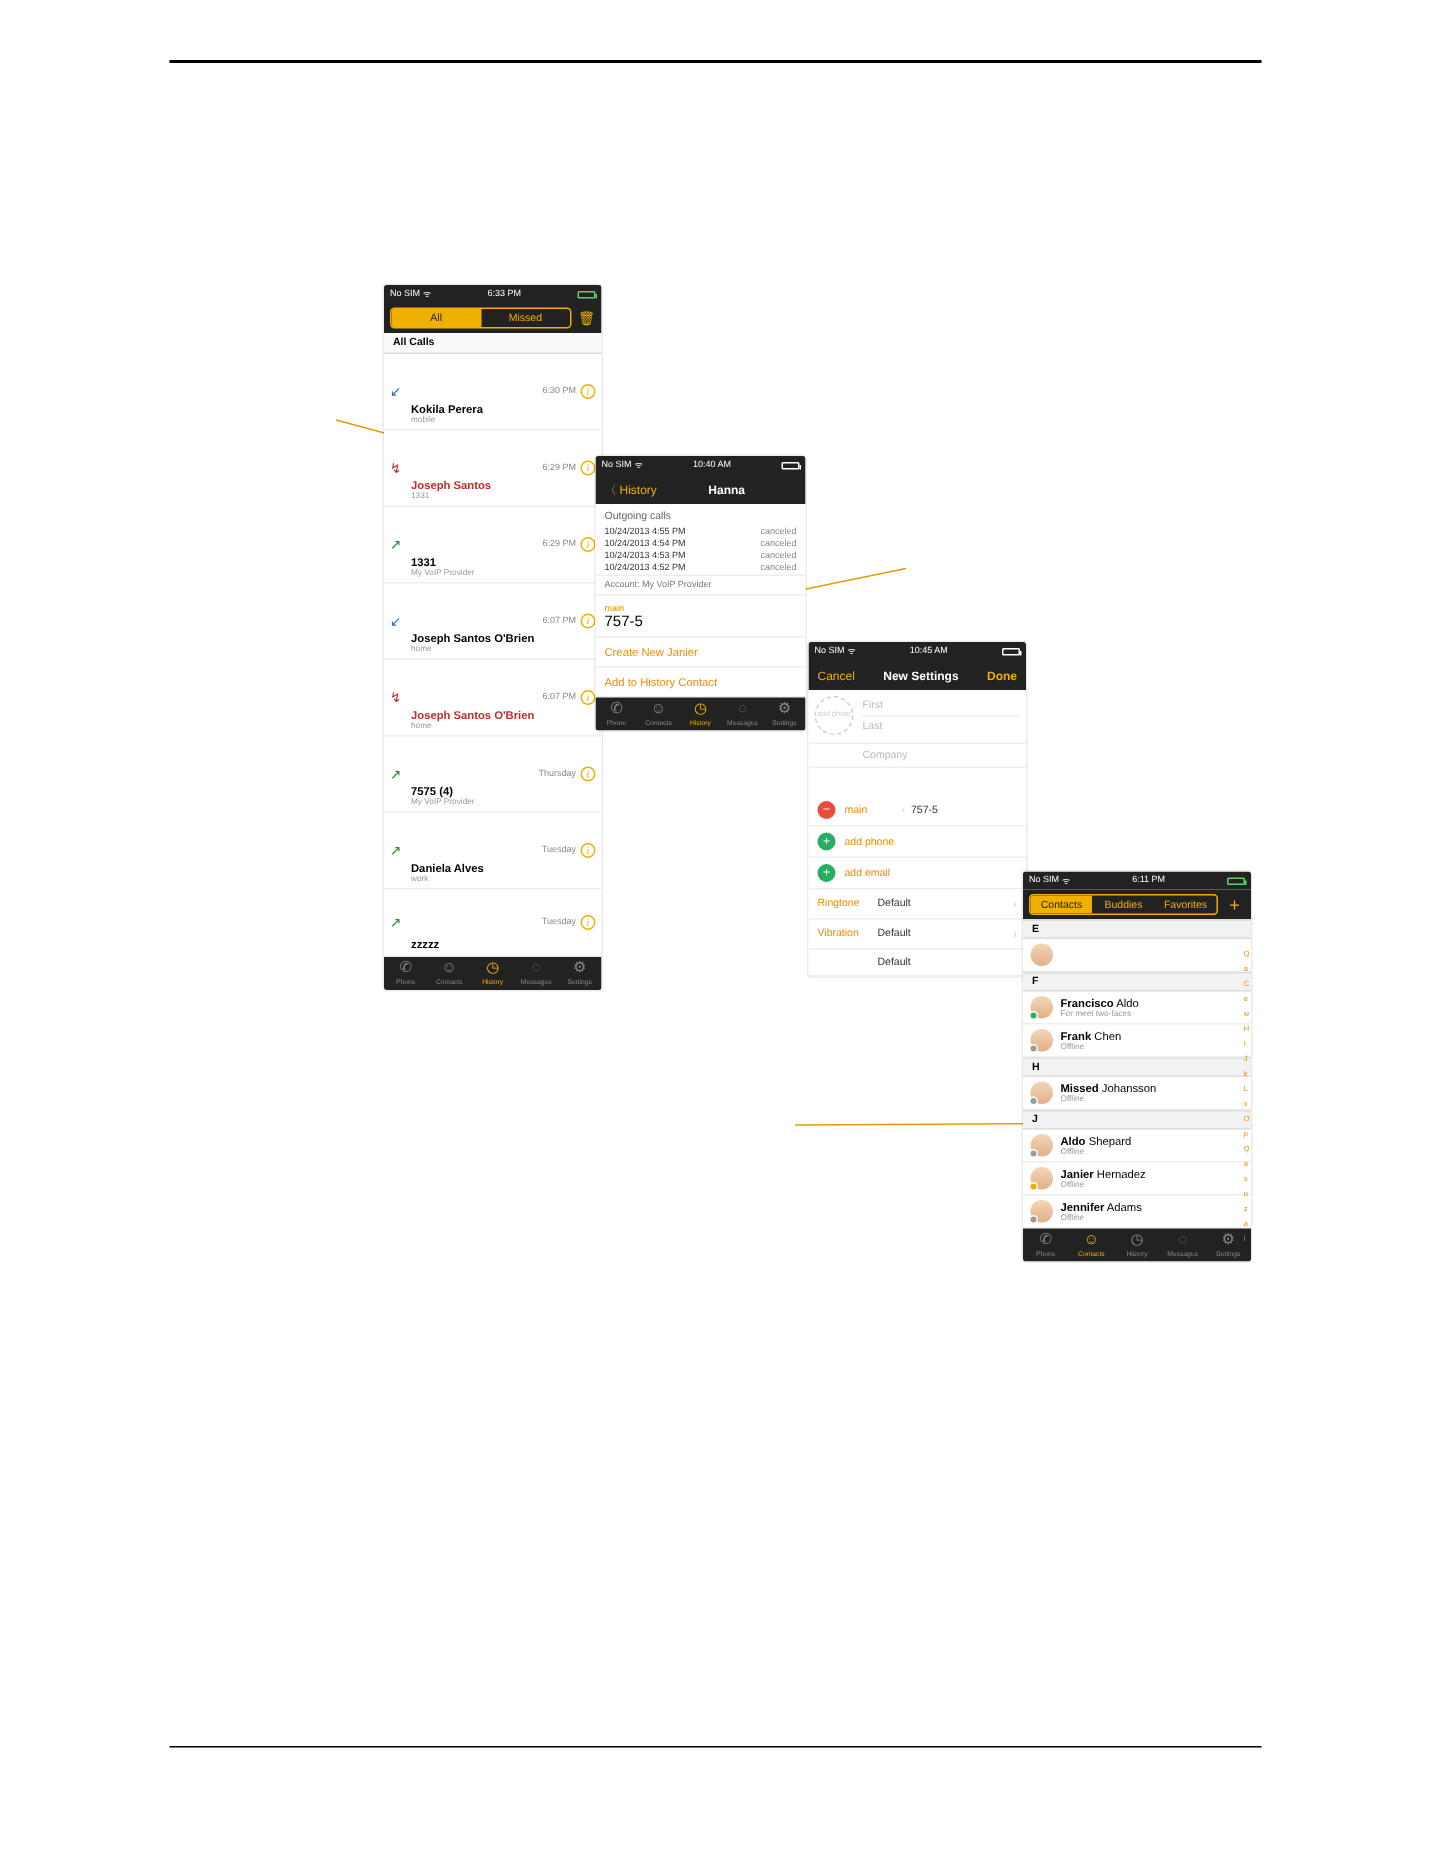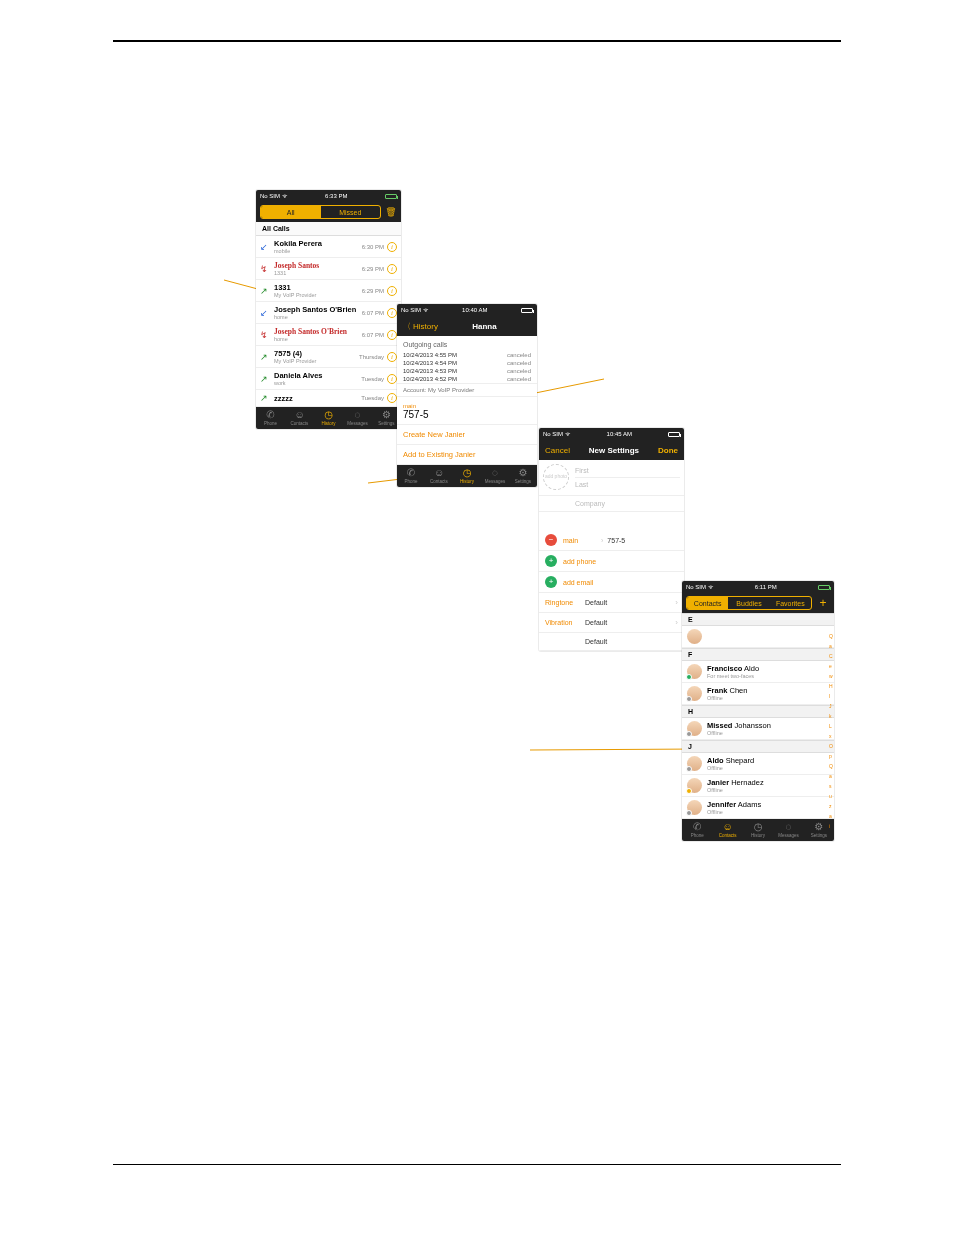"Kokila Perera" .call-main { margin-top: none -> 29px }
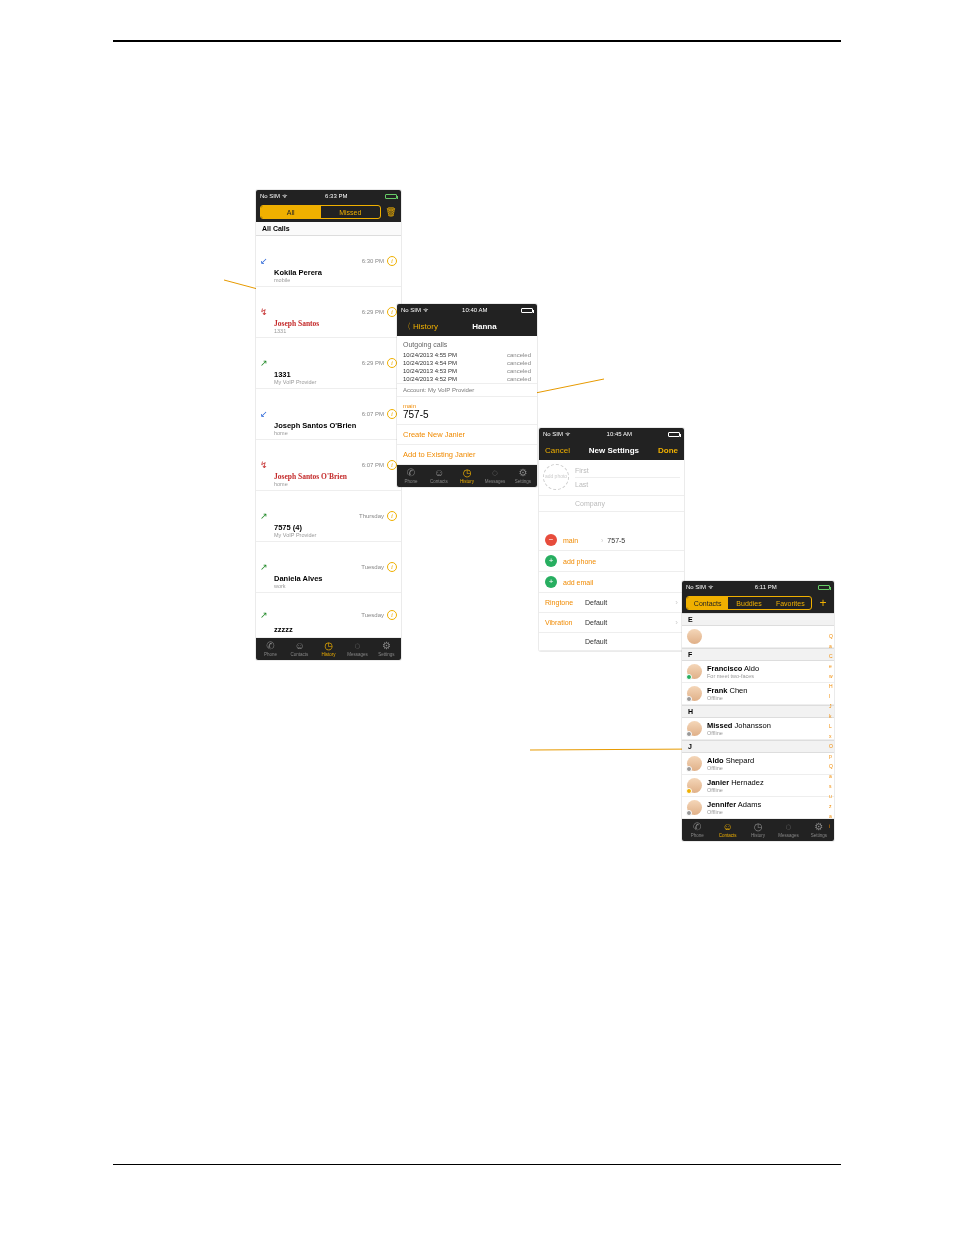"Joseph Santos" .call-name.miss { font-family: Liberation Serif, serif -> none }
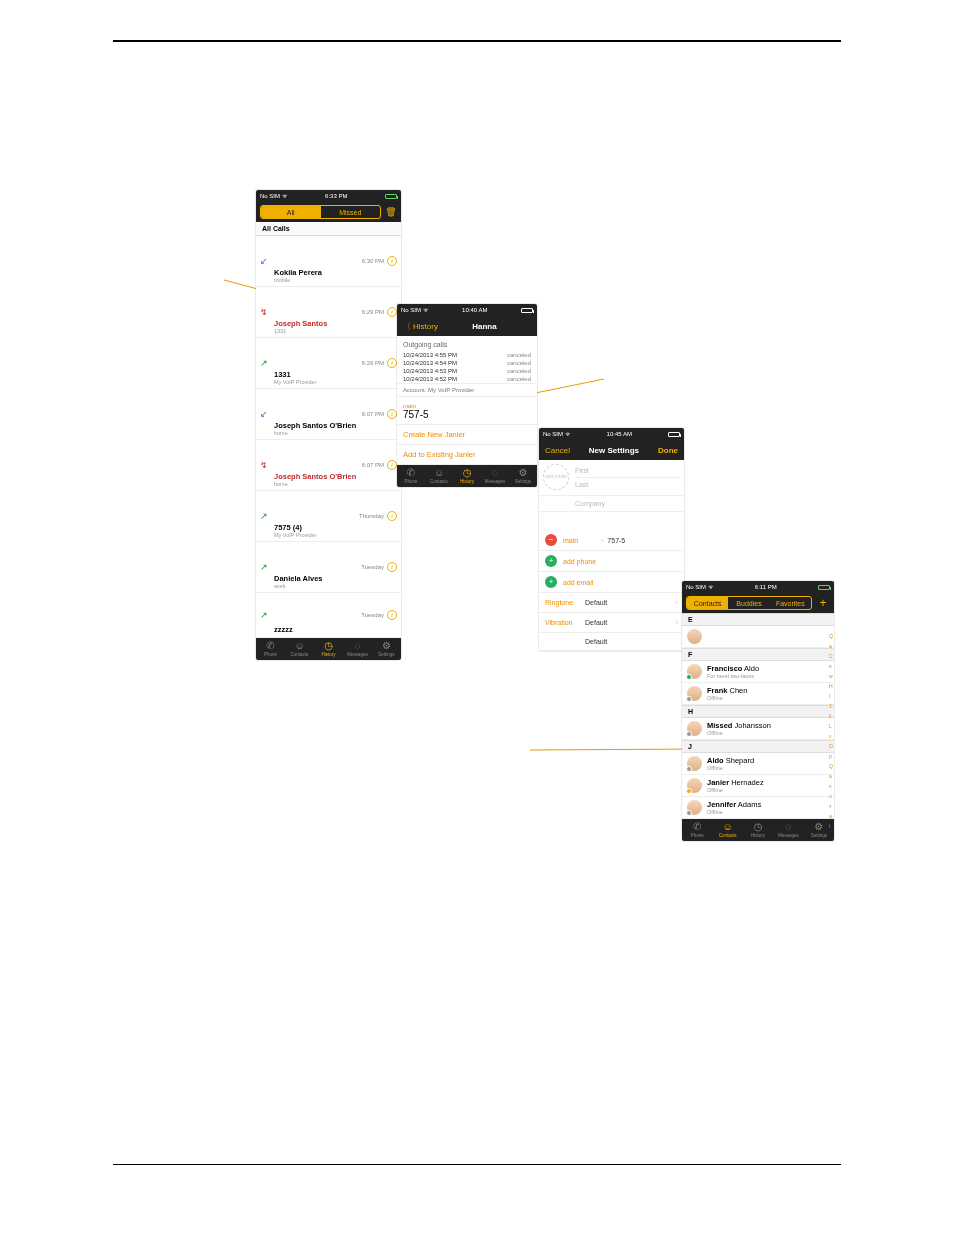"Add to Existing Janier" div.action-link { text: Existing Janier -> History Contact }
